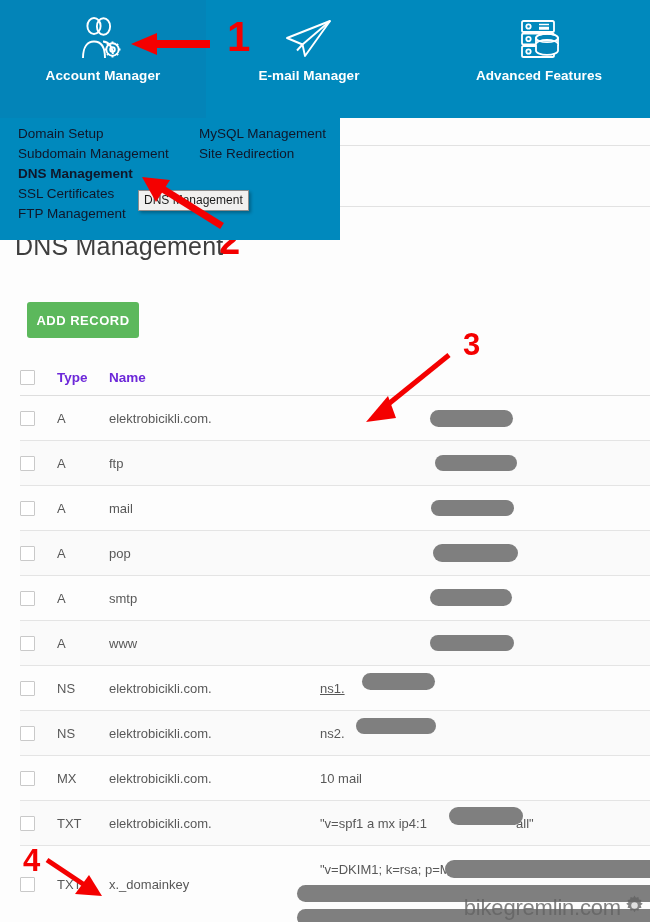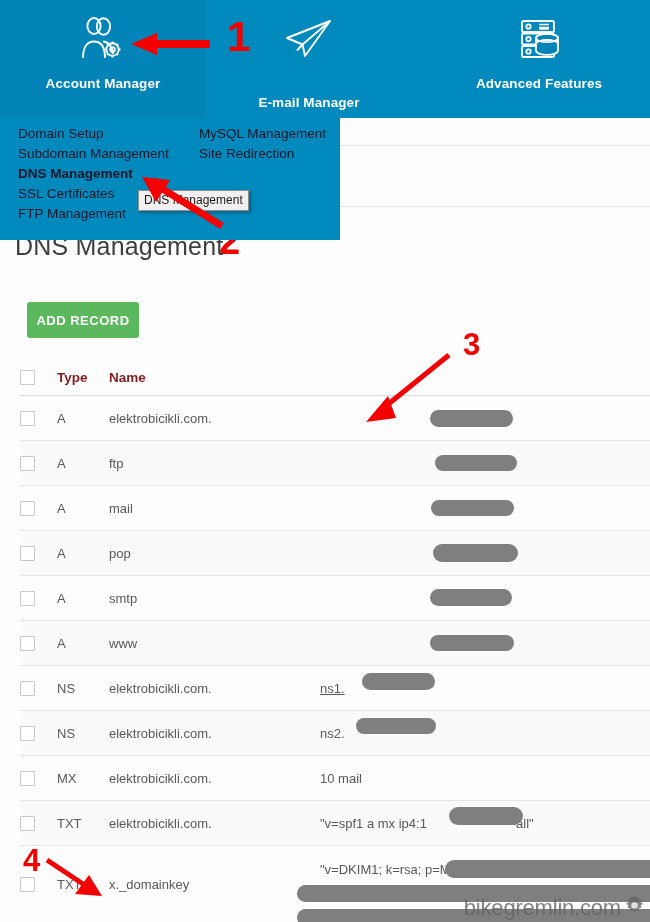"Account Manager" .navlabel { margin-top: 12px -> 4px }
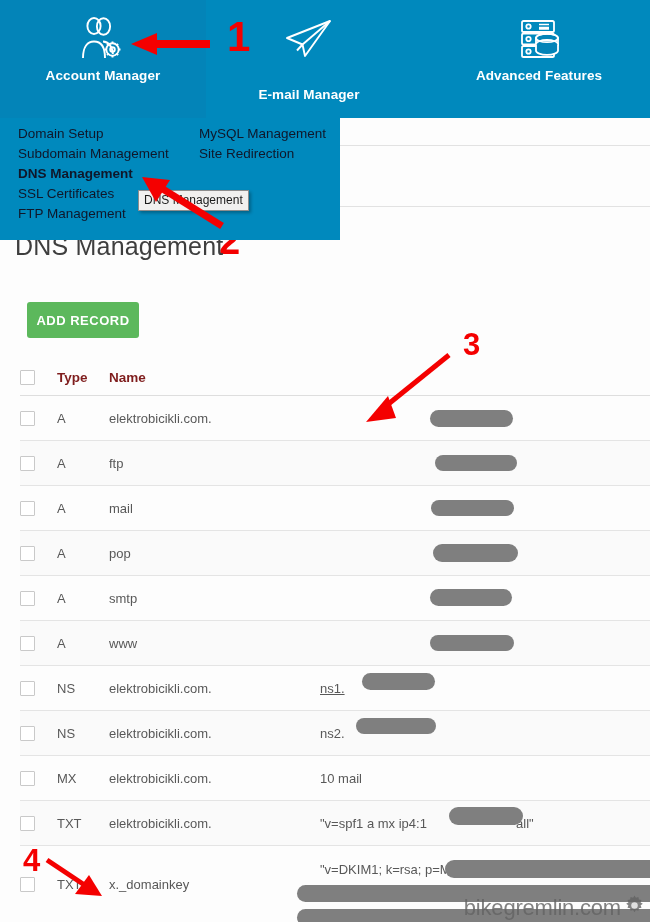"E-mail Manager" div.navitem { gap: 19px -> none }
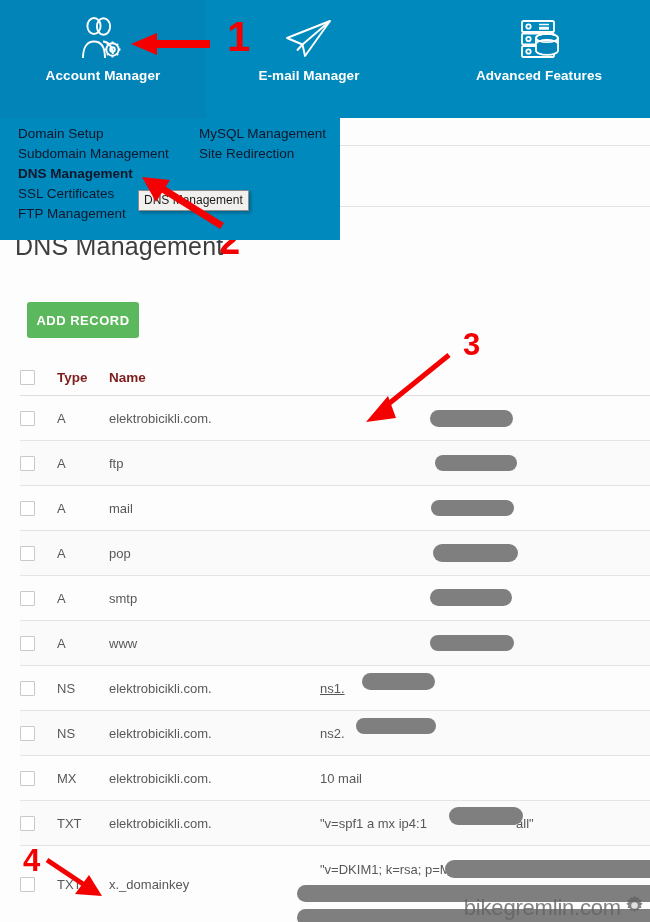"Type" .th { color: #7f1d1d -> #6d28d9 }
